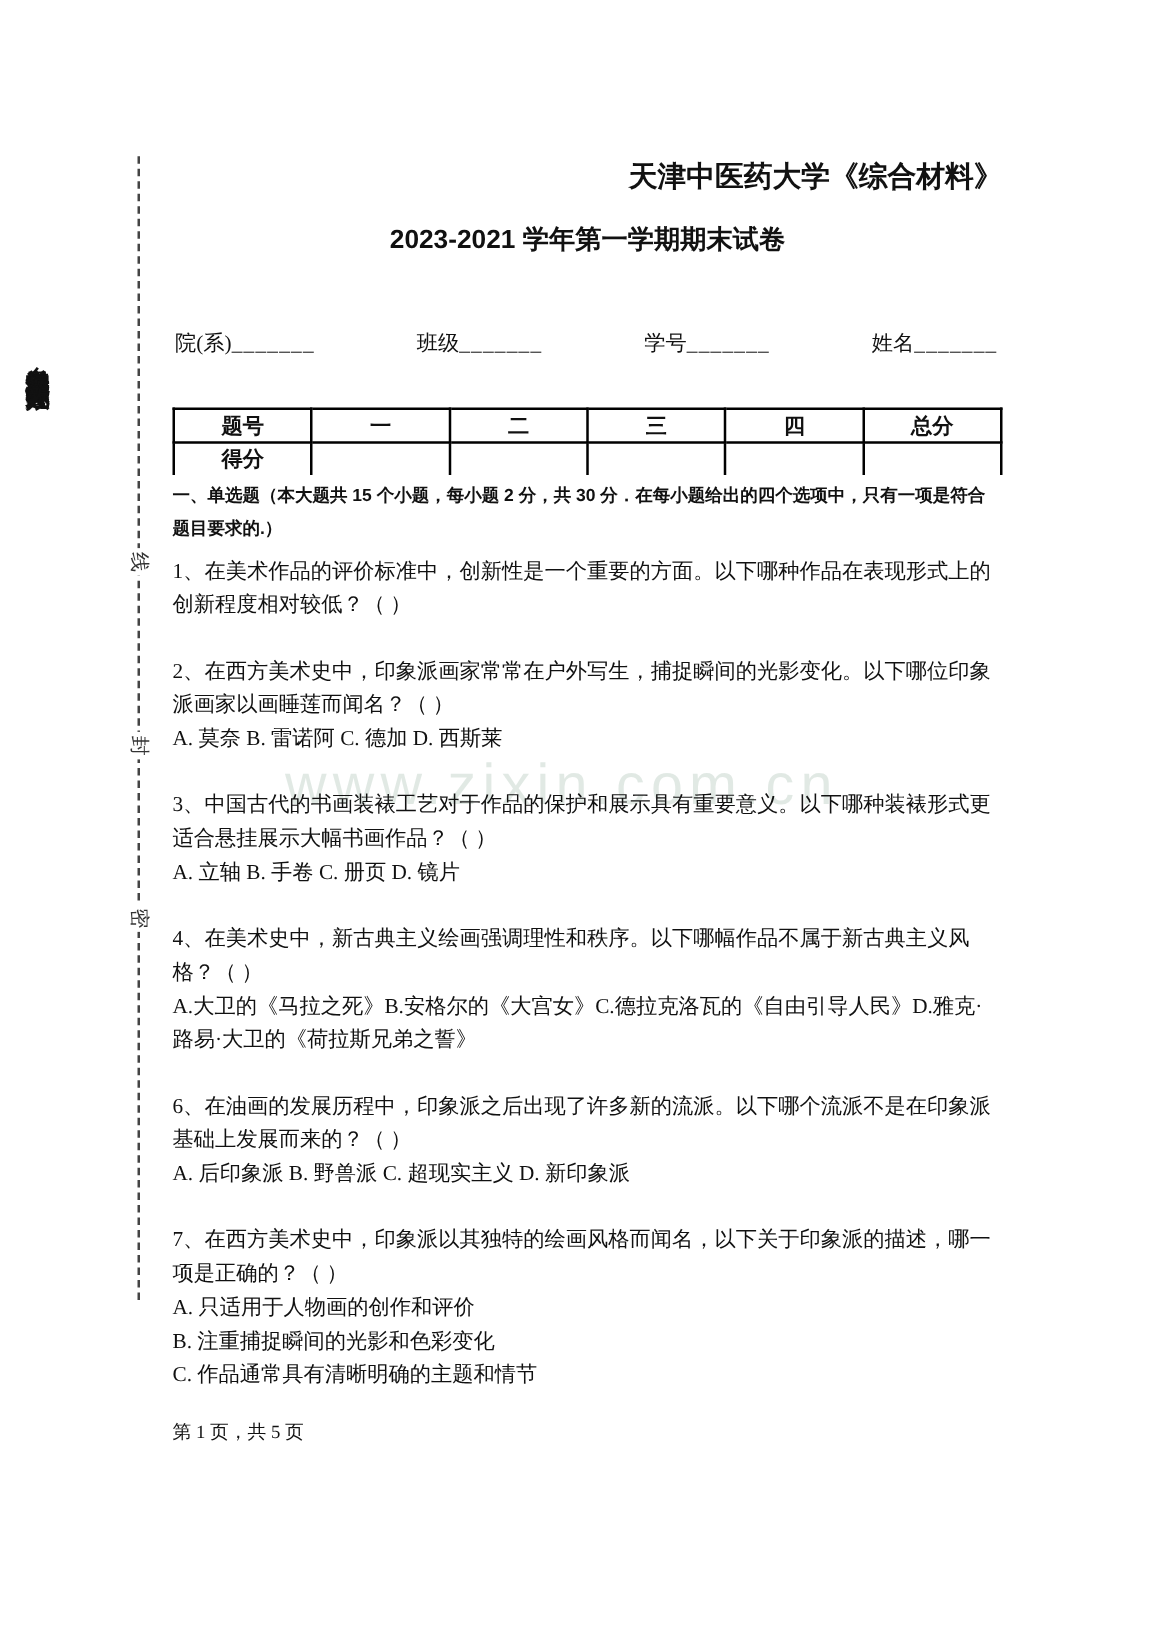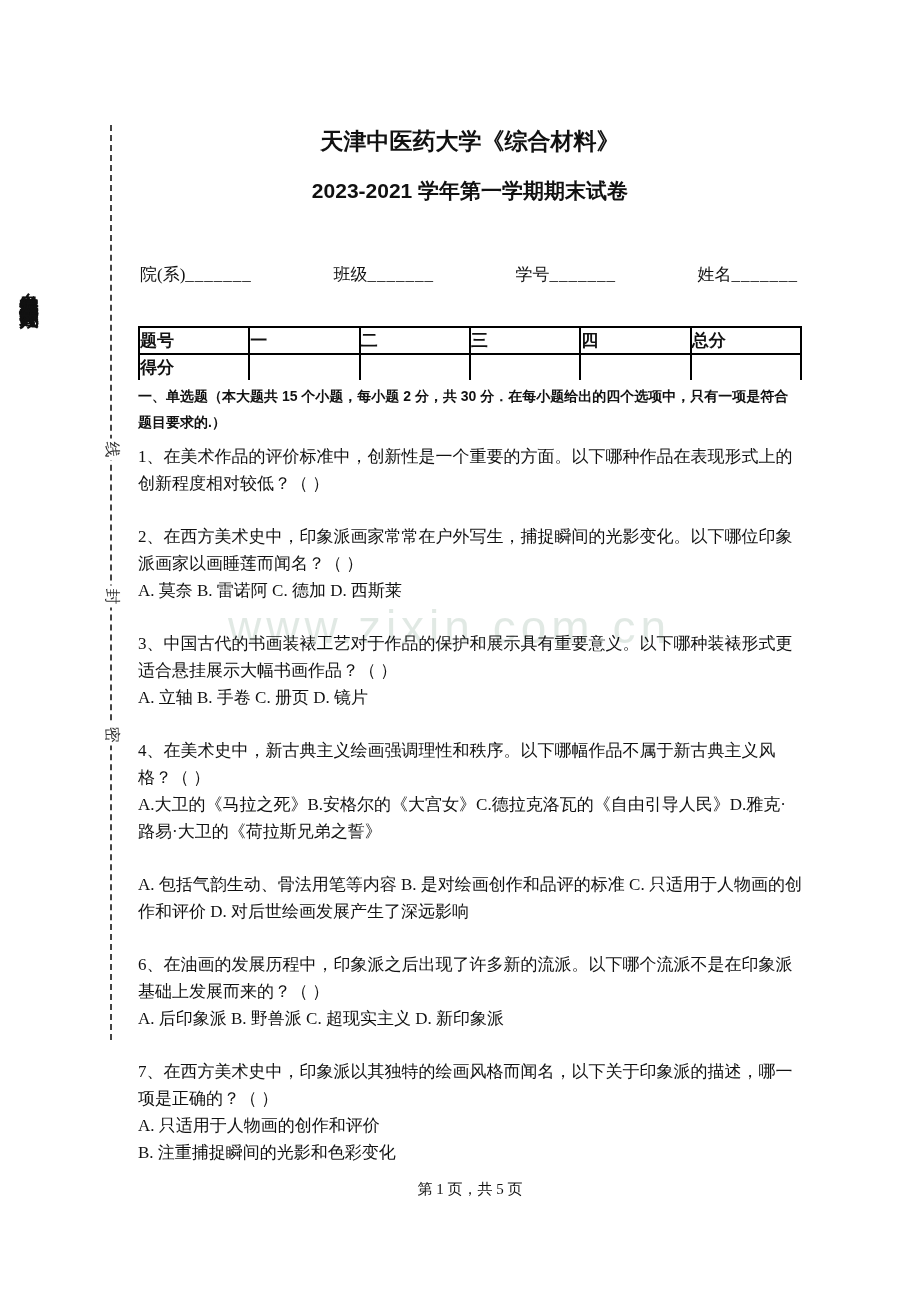"天津中医药大学《综合材料》" .title { text-align: center -> right }
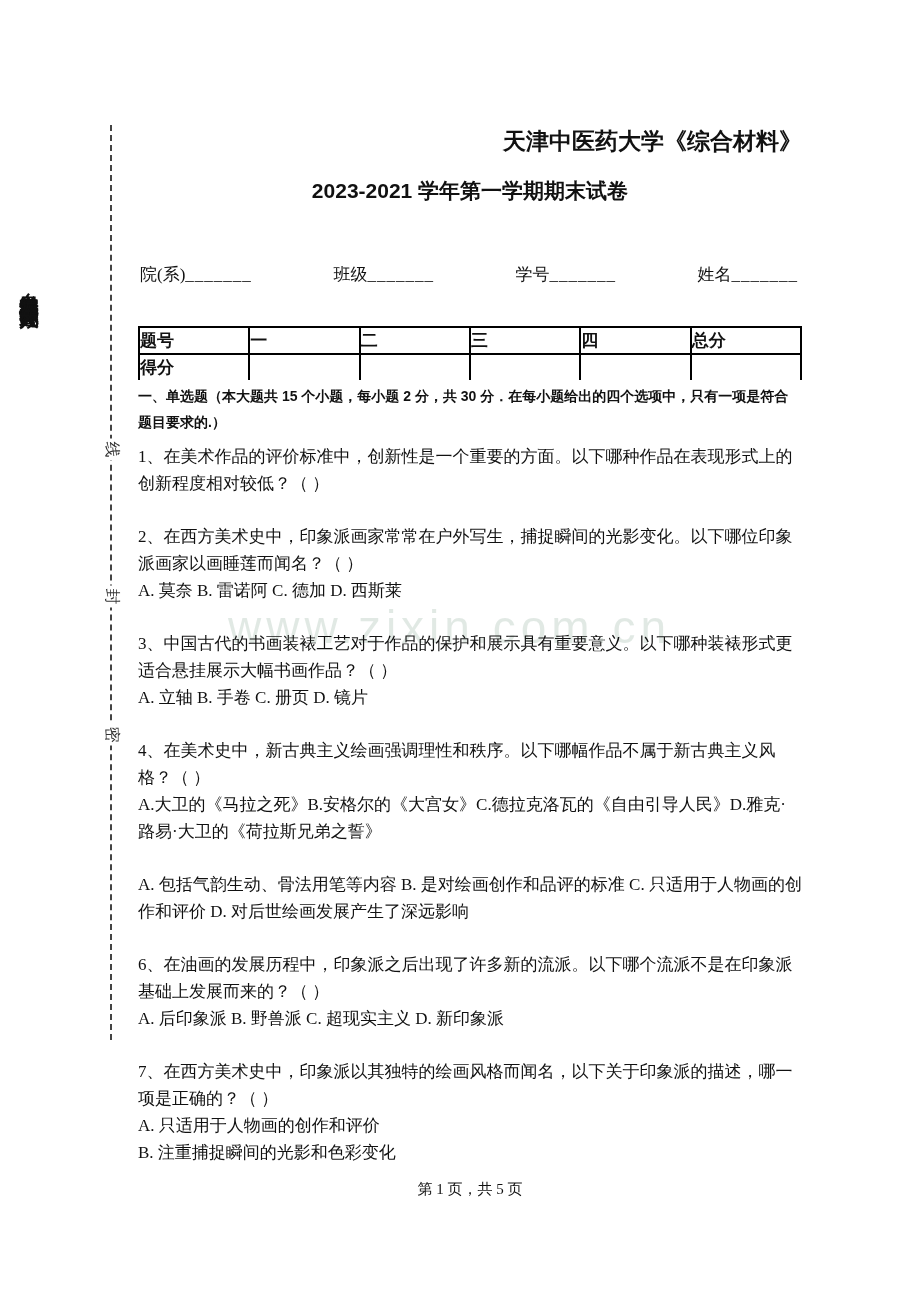"题号" table.score-table td { text-align: left -> center }
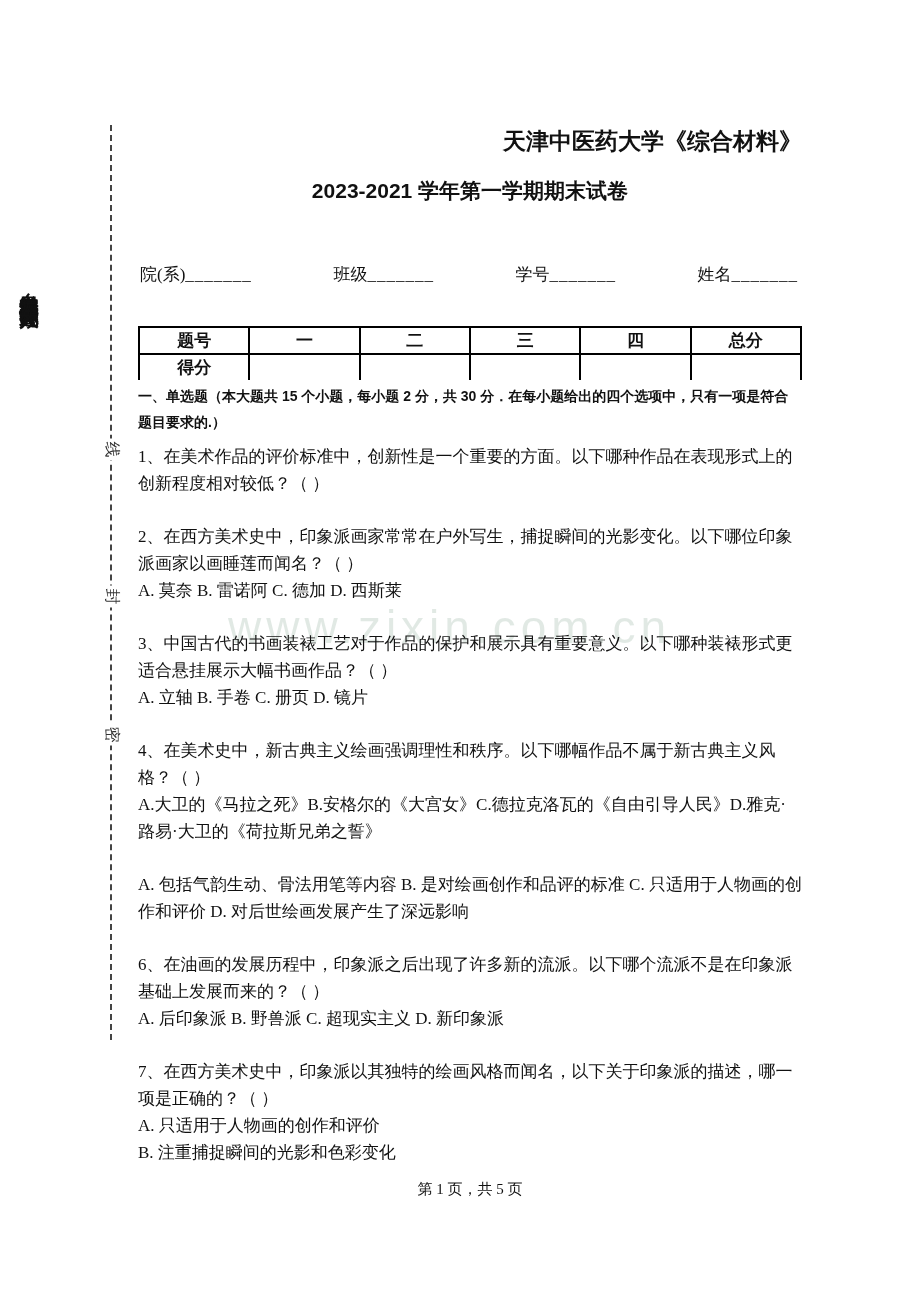"A. 包括气韵生动、骨法用笔等内容 B. 是对绘画创作和品评的标准 C." p { html: <p>A. 包括气韵生动、骨法用笔等内容 B. 是对绘画创作和品评的标准 C. 只适用于人物画的创作和评价 D. 对后世绘画发展产生了深远影响</p> -> none }
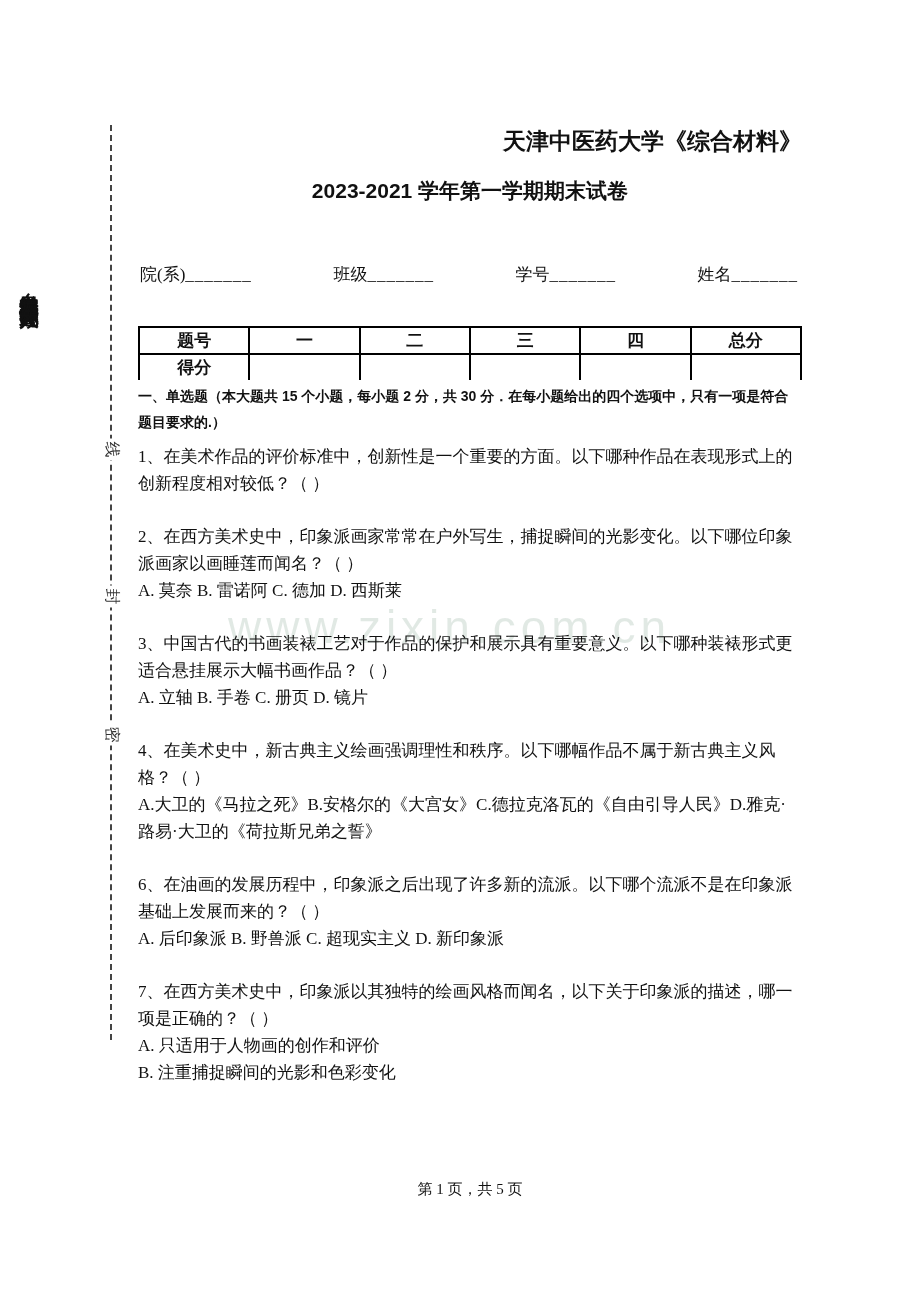"C. 作品通常具有清晰明确的主题和情节" p { html: none -> <p>C. 作品通常具有清晰明确的主题和情节</p> }
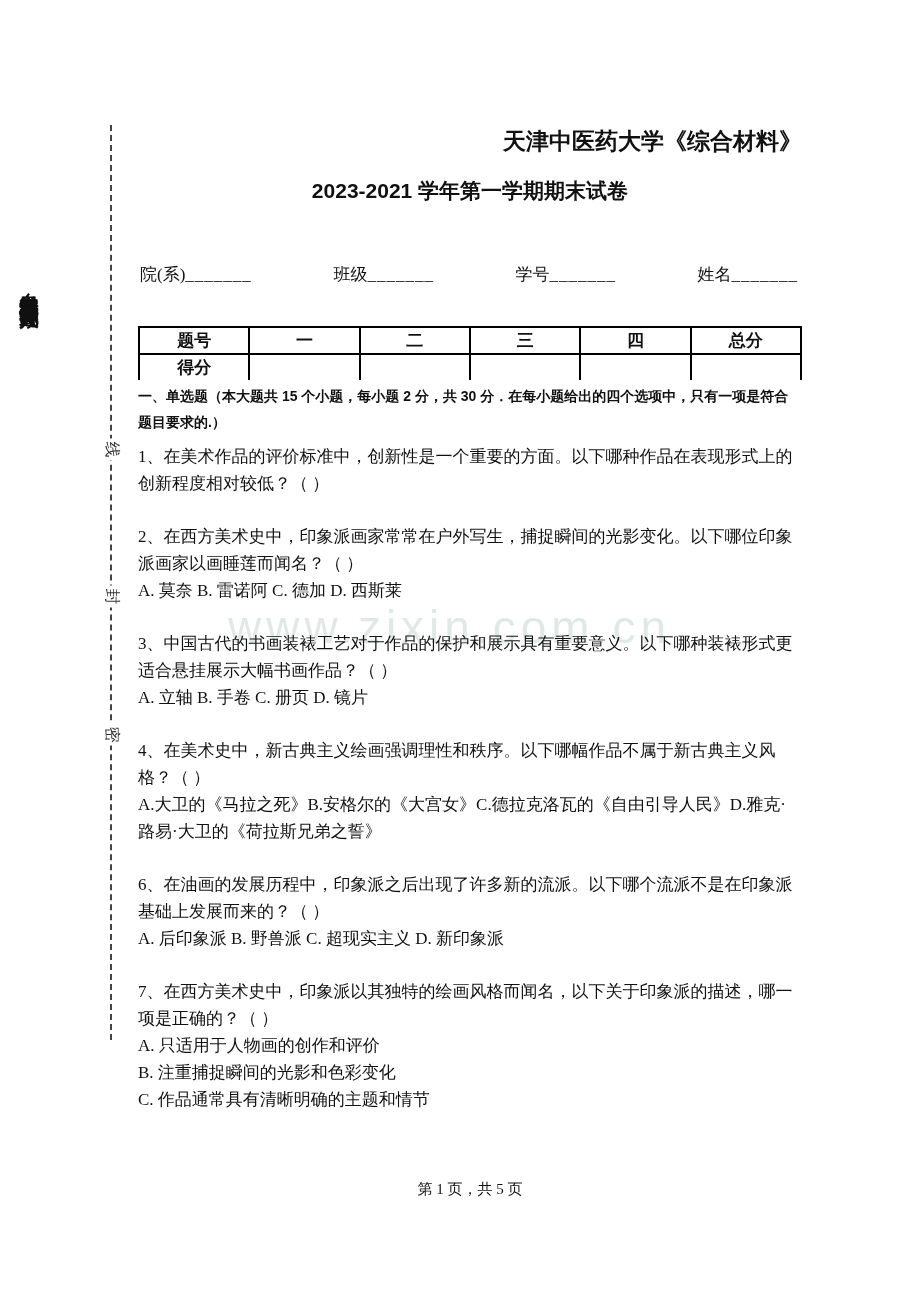"第 1 页，共 5 页" .footer { text-align: center -> left; top: 1180px -> 1136px }
